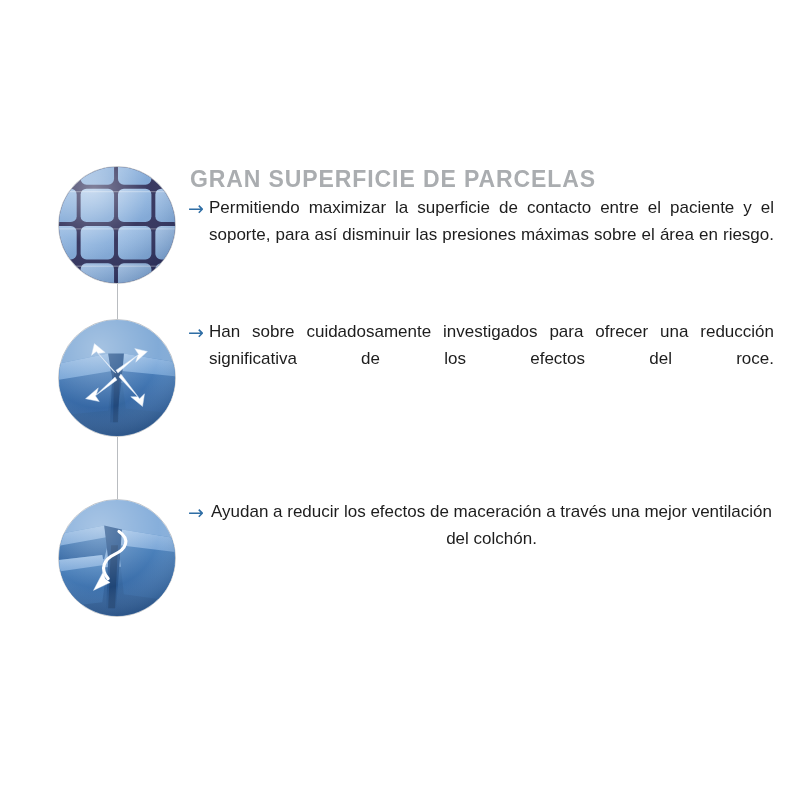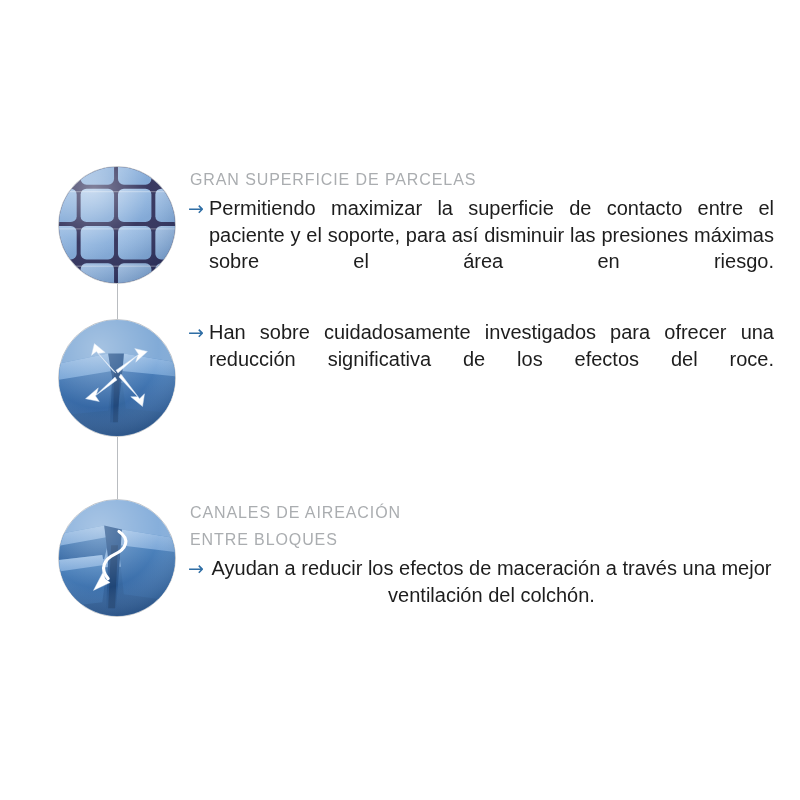"GRAN SUPERFICIE DE PARCELAS" .feat-title { font-size: 16px -> 23px; font-weight: 400 -> 700 }
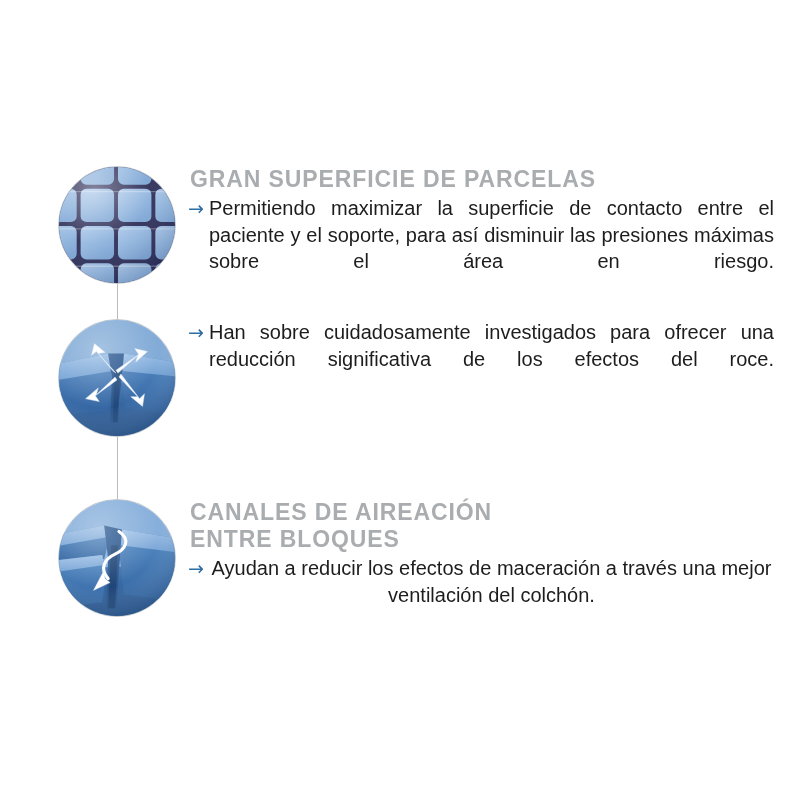"Permitiendo maximizar la superficie de" .feat-body { font-size: 20px -> 17px }
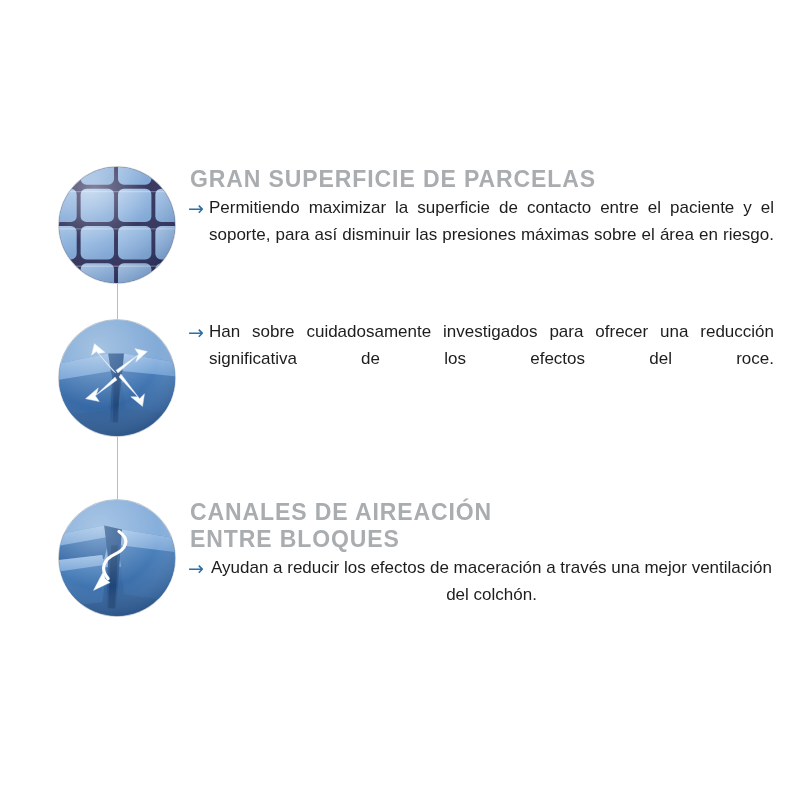"CANALES DE AIREACIÓN" h2.feat-title { html: <h2>CANALES DE AIREACIÓN ENTRE BLOQUES</h2> -> none }
